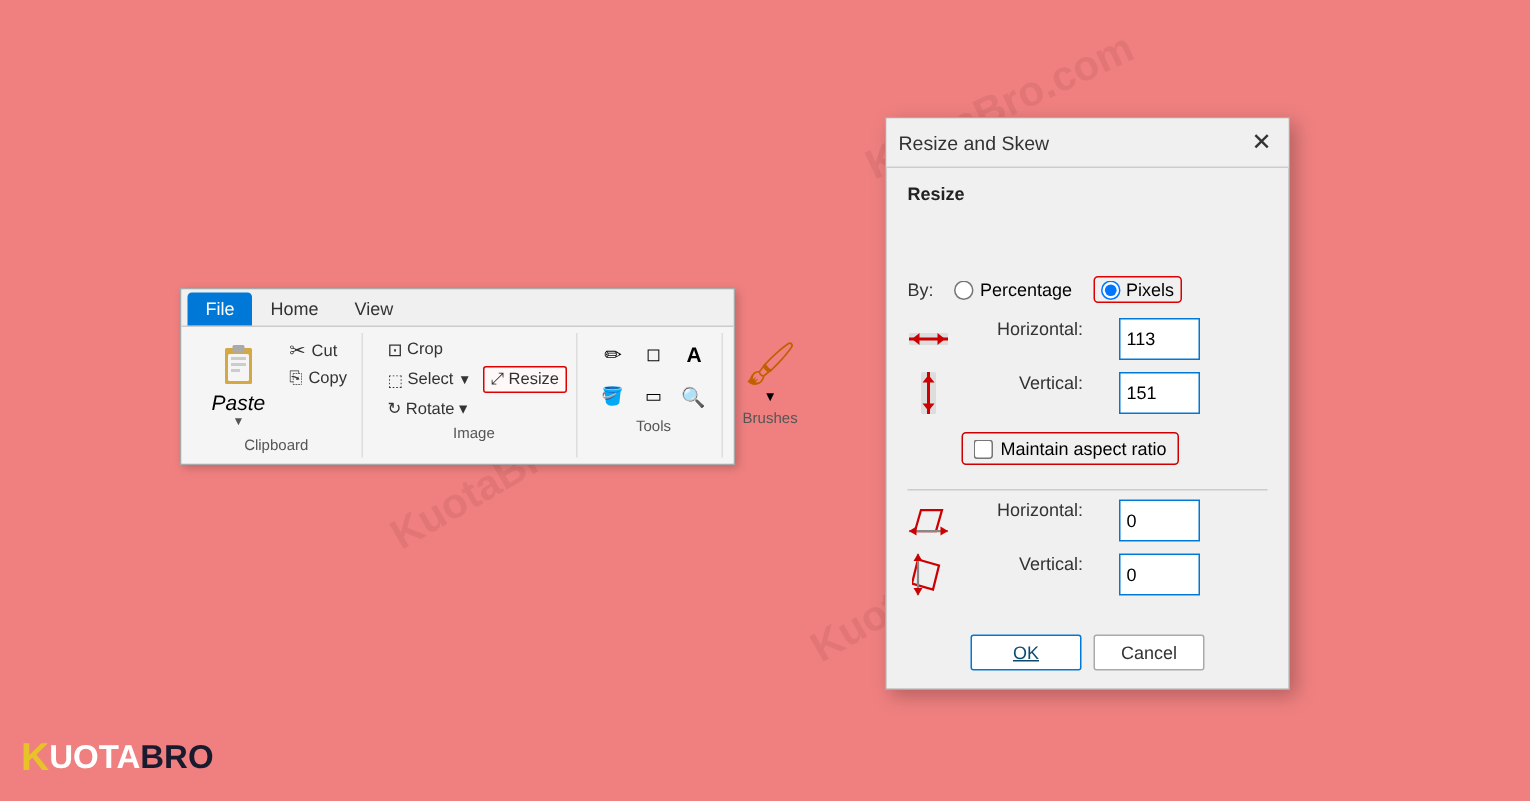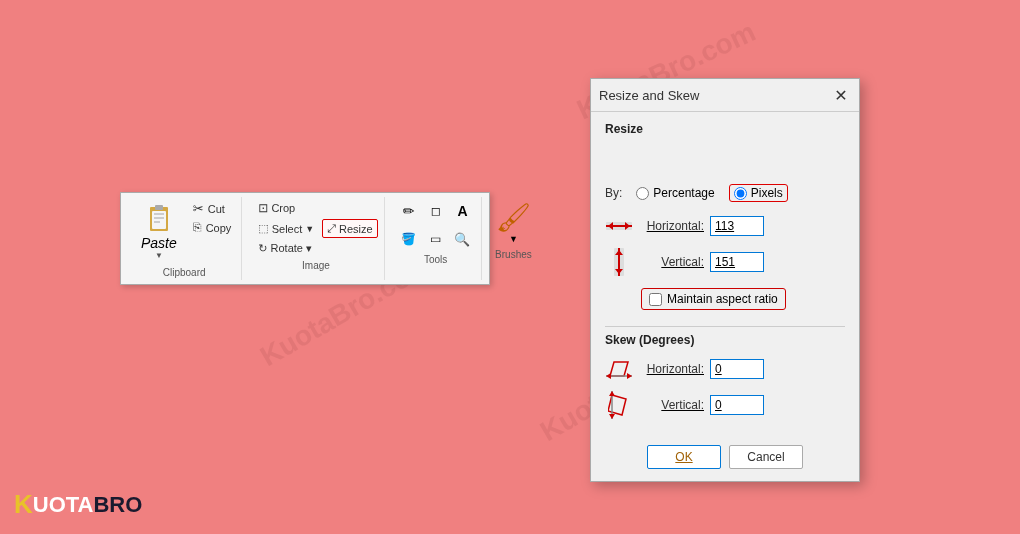"File" div.toolbar-tabs { html: none -> <div> <div>File</div> <div>Home</div> <div>View</div> </div> }
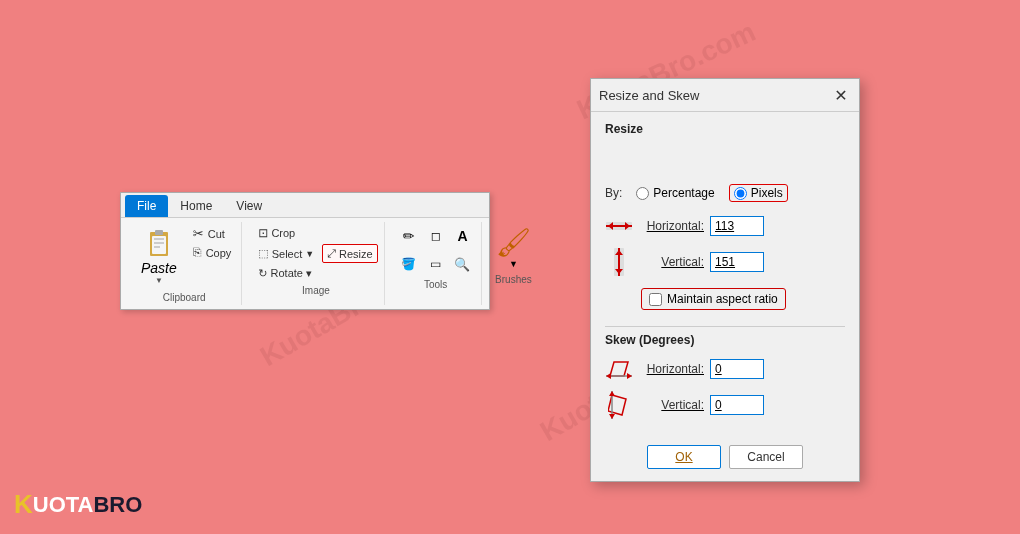"Horizontal:" .field-row { align-items: center -> none; gap: 6px -> 24px; text-decoration: underline -> none }
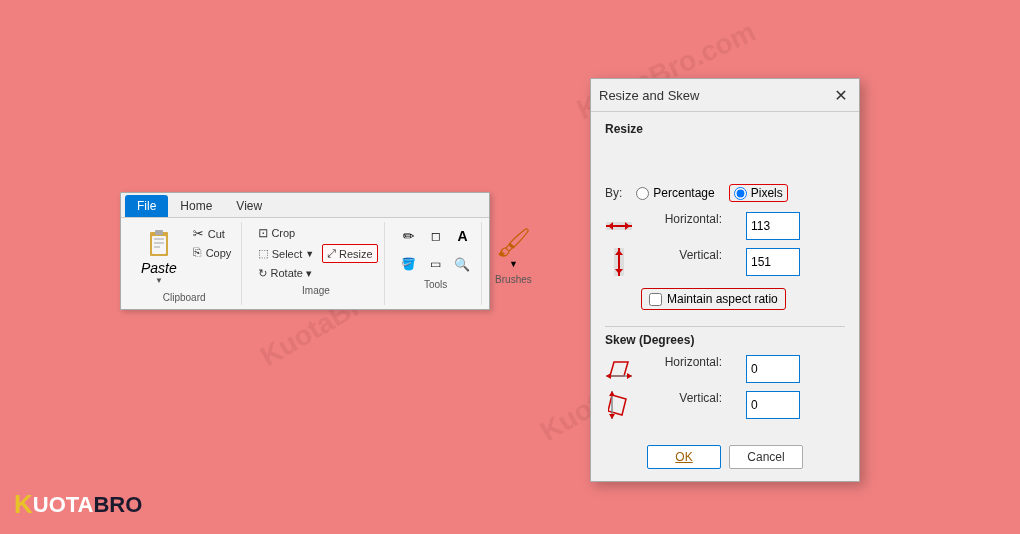"Skew (Degrees)" div.section-title { html: <div>Skew (Degrees)</div> -> none }
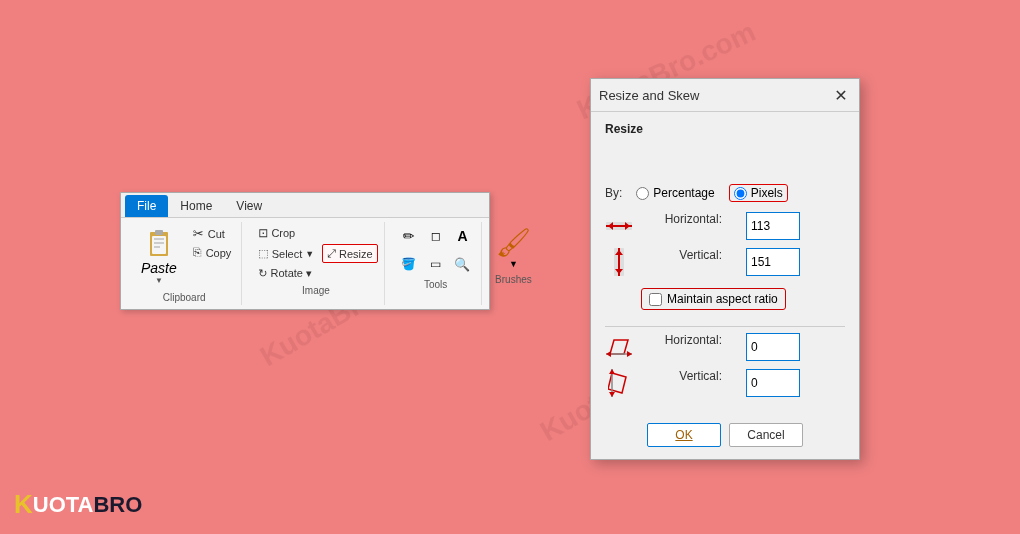"OK" .dialog-btn.ok { color: #a16207 -> #0c4a6e }
